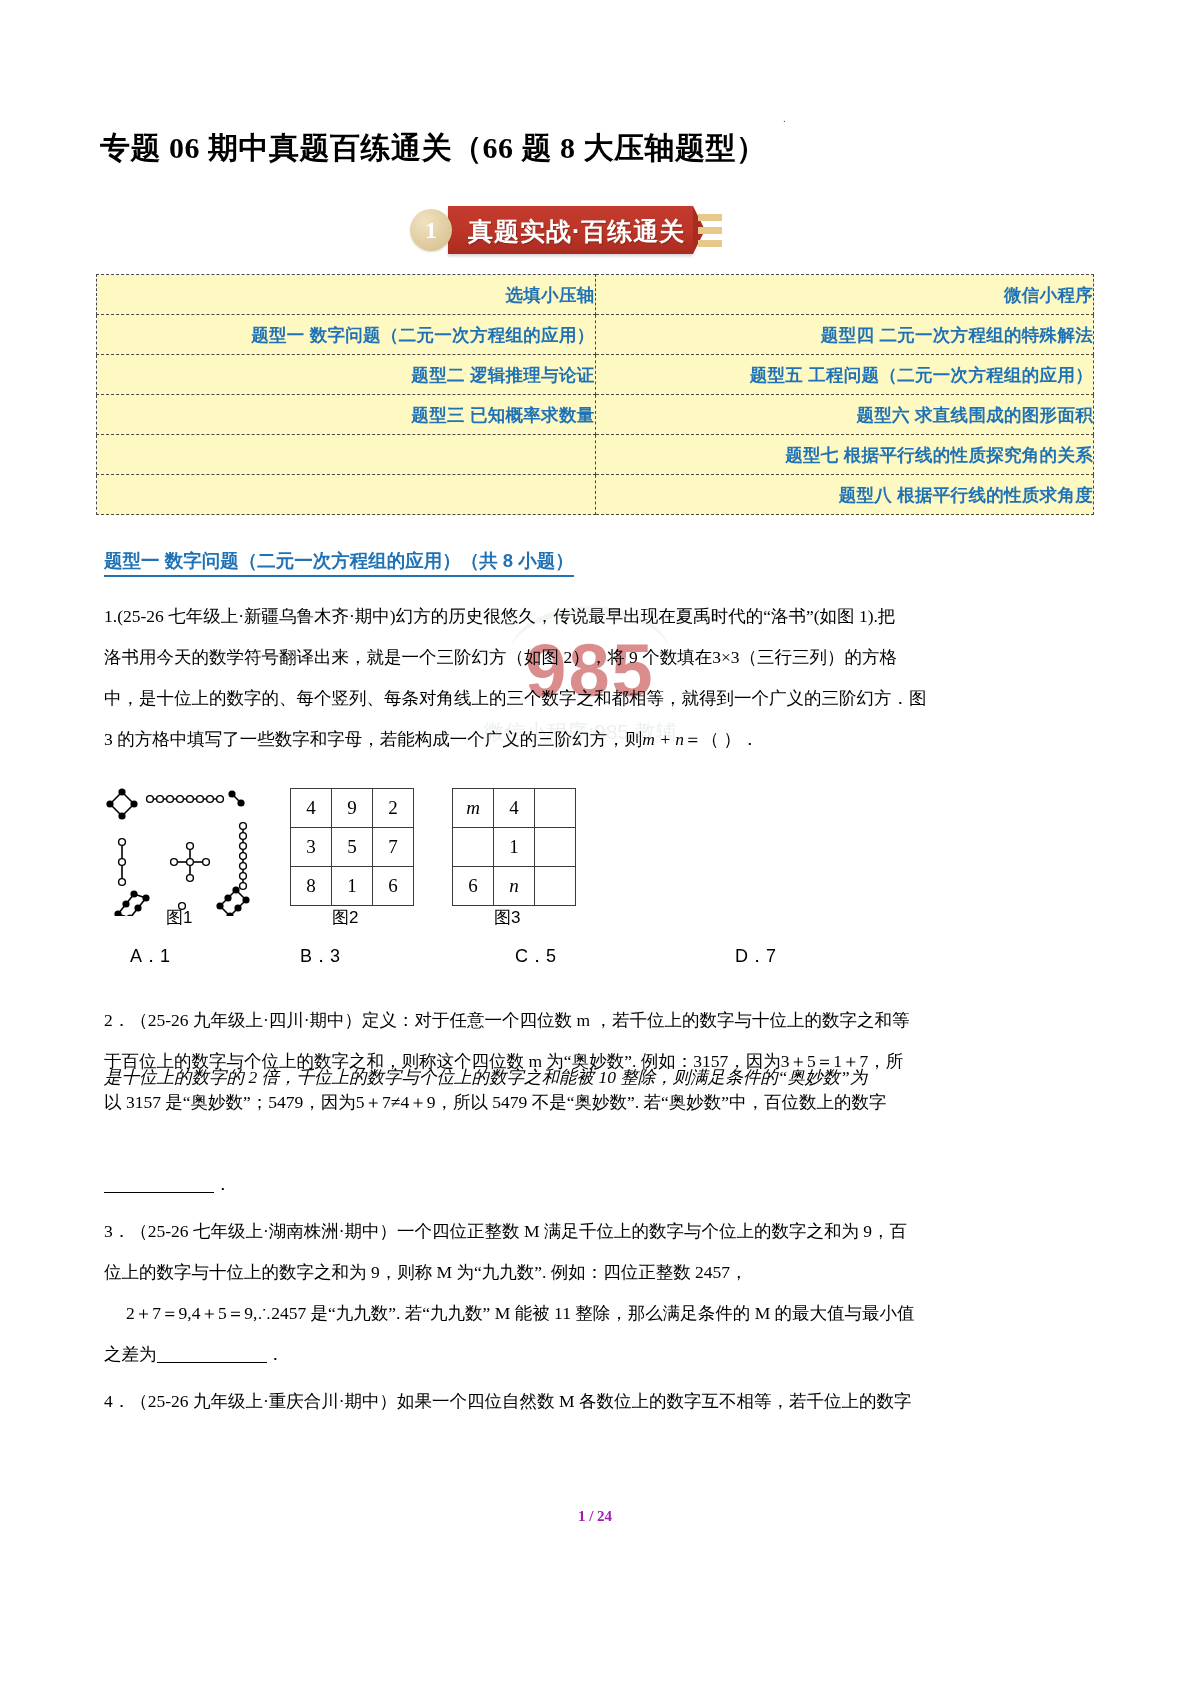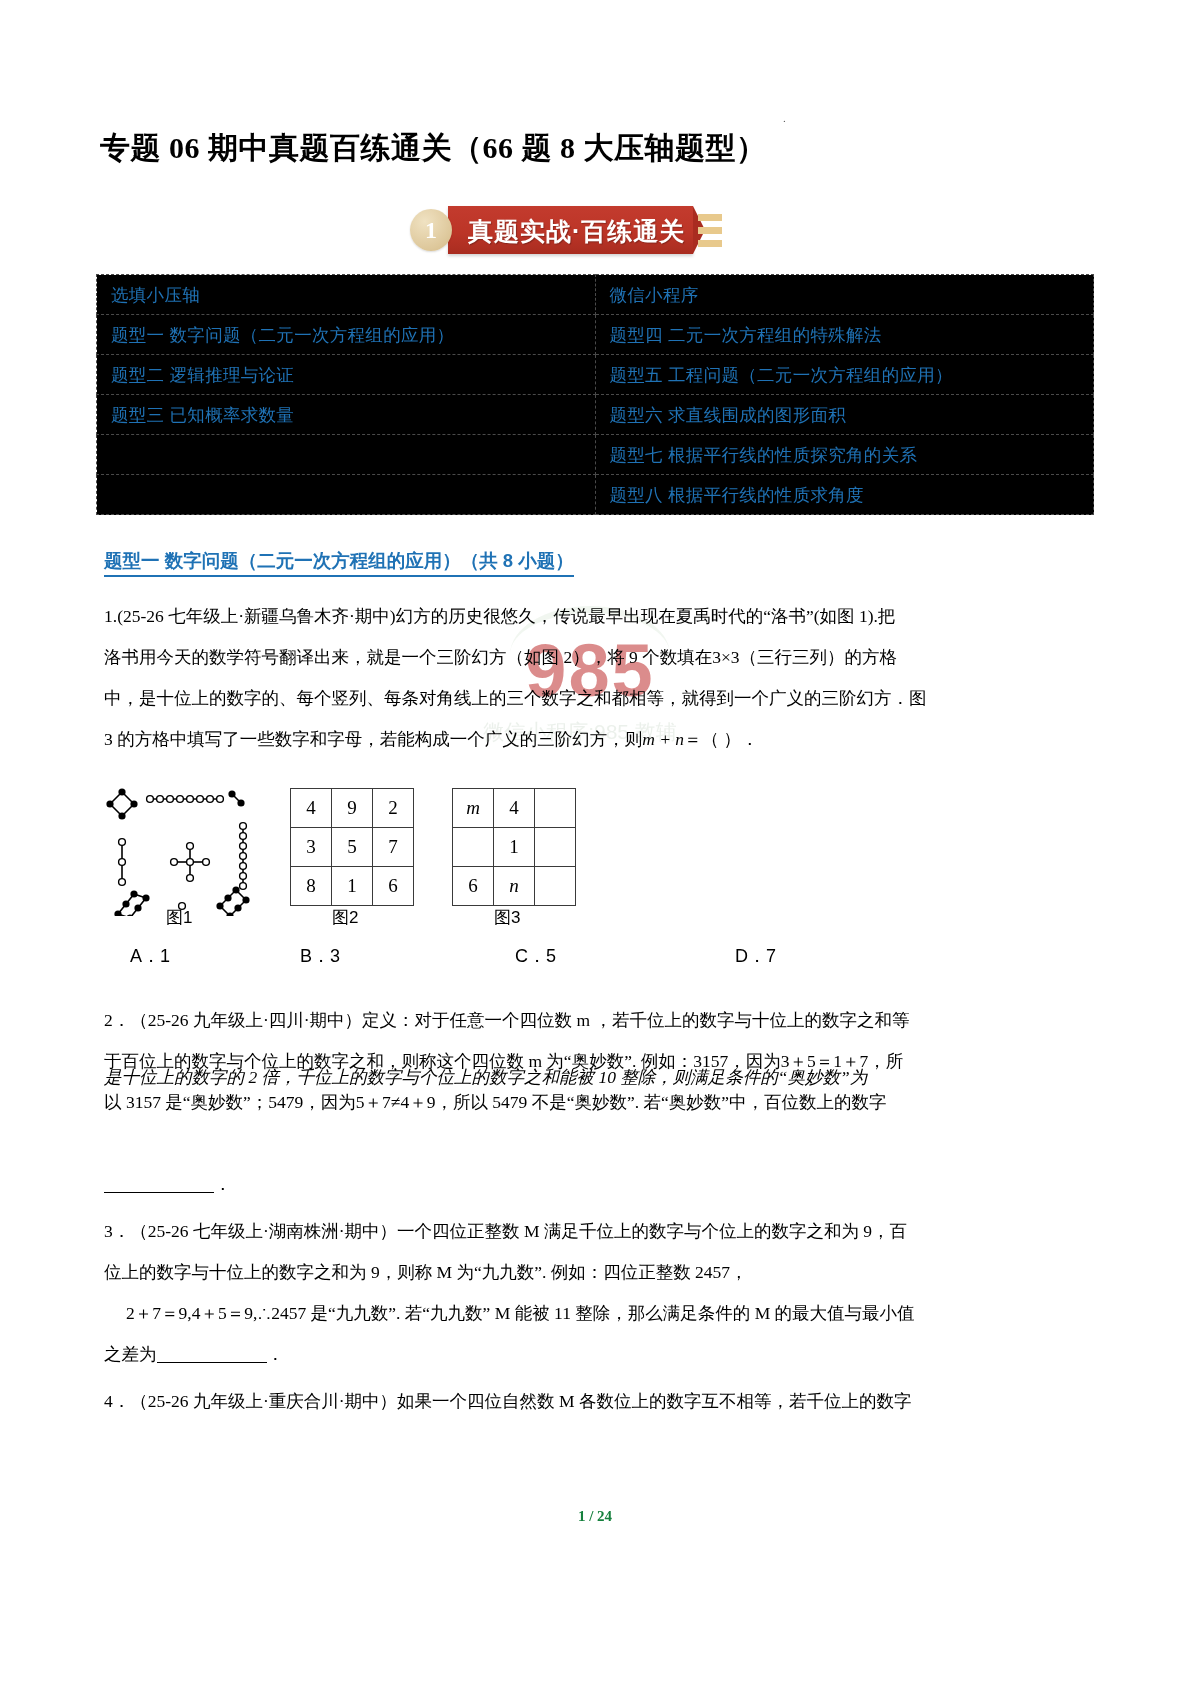"选填小压轴" .outline td { background: #000000 -> #fef9c3; font-weight: normal -> bold; text-align: none -> right }
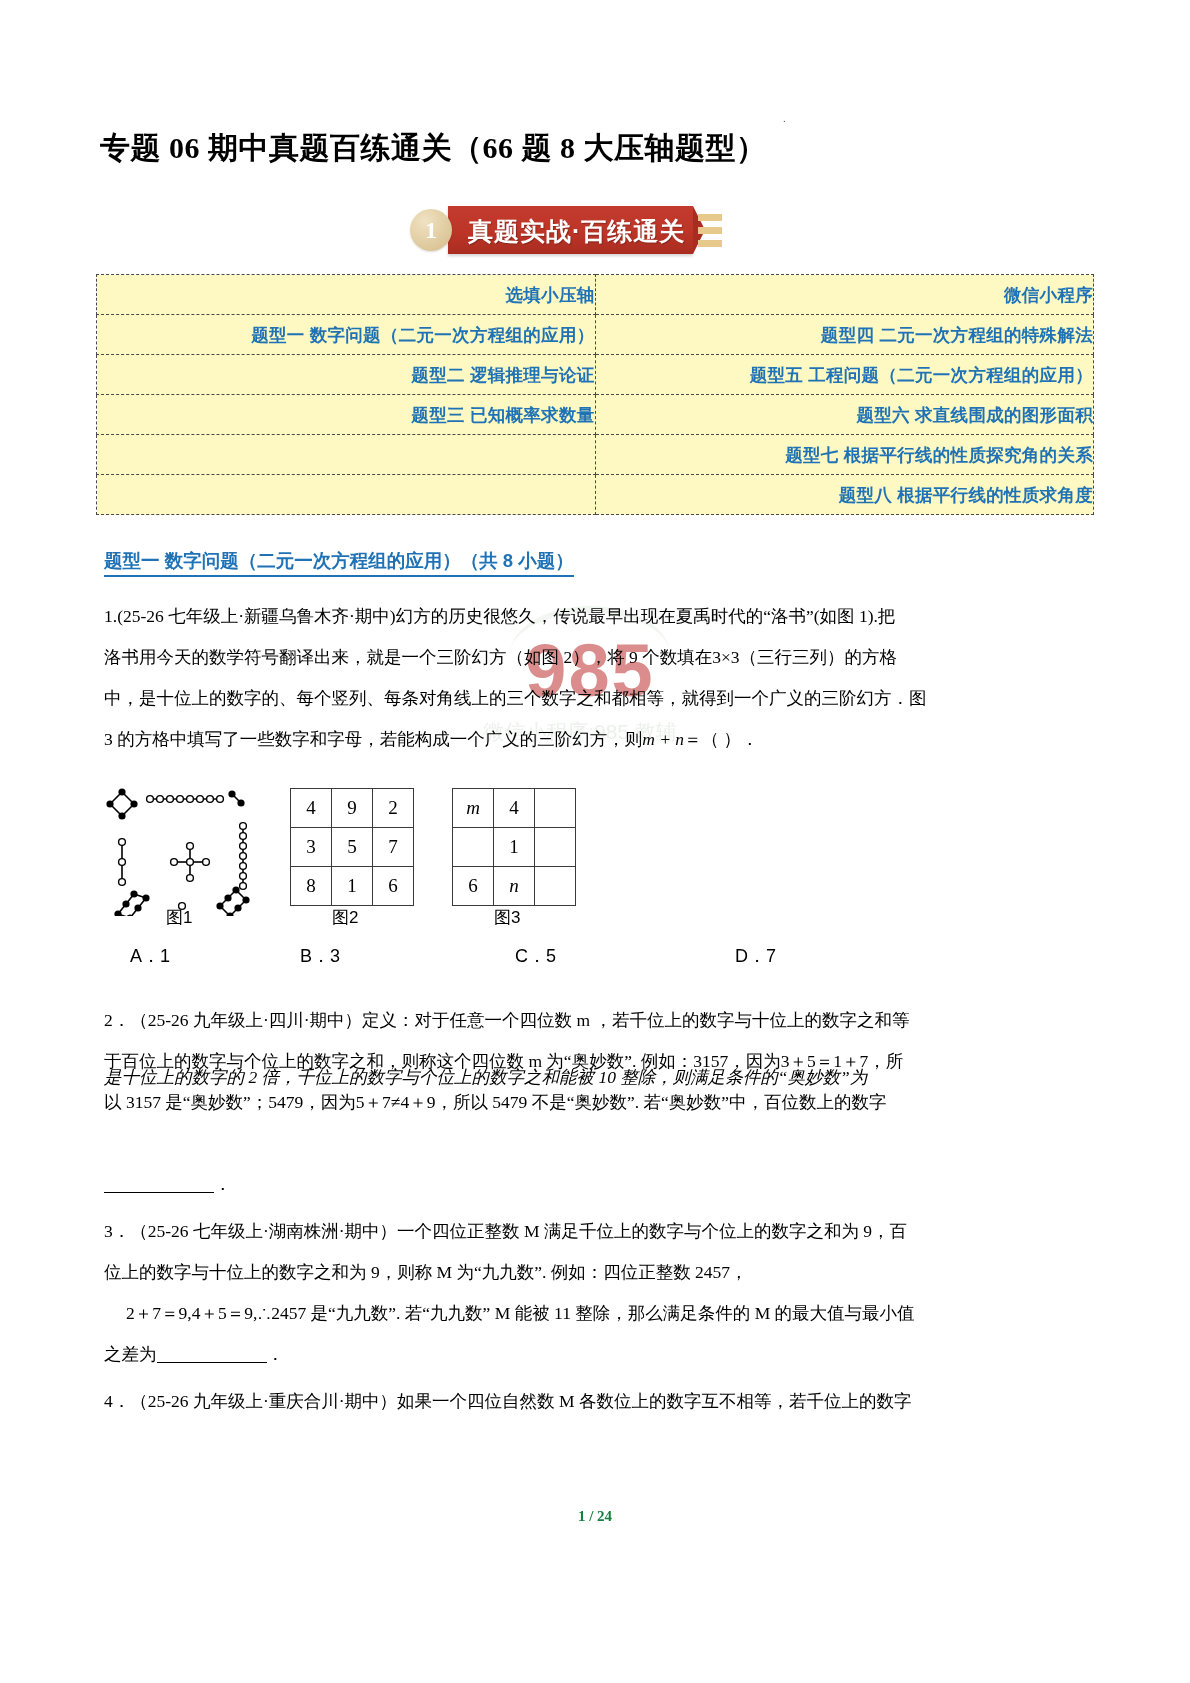"1 / 24" .footer { color: #15803d -> #a21caf }
